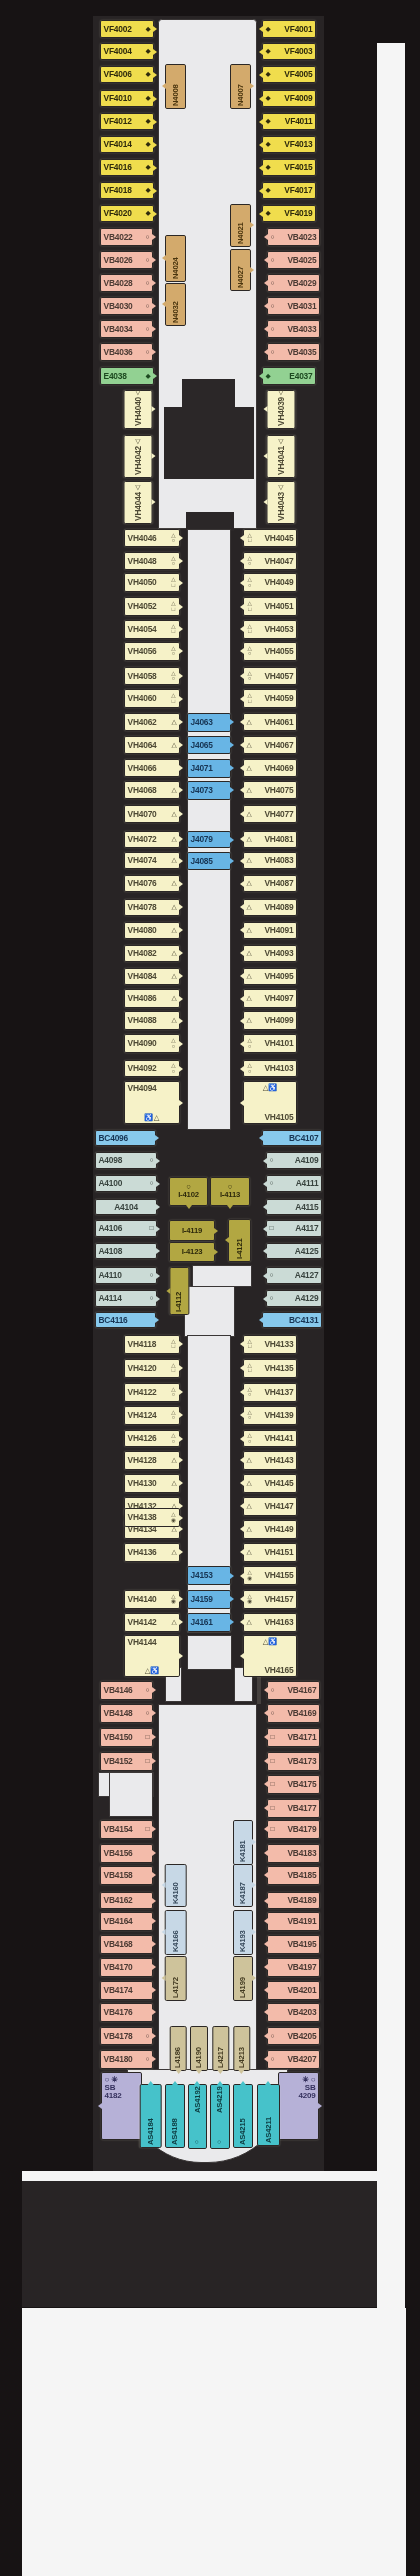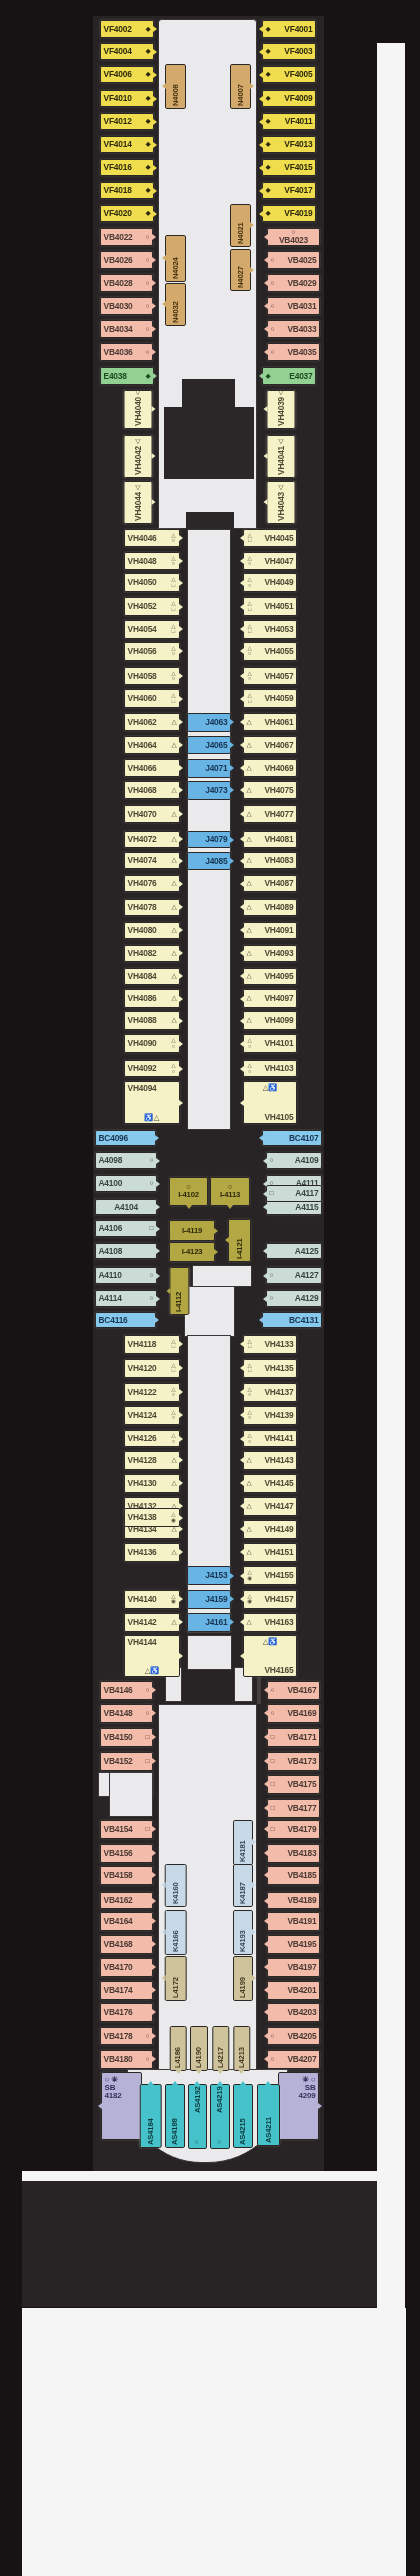"VB4023" div.cab { flex-direction: column -> none }
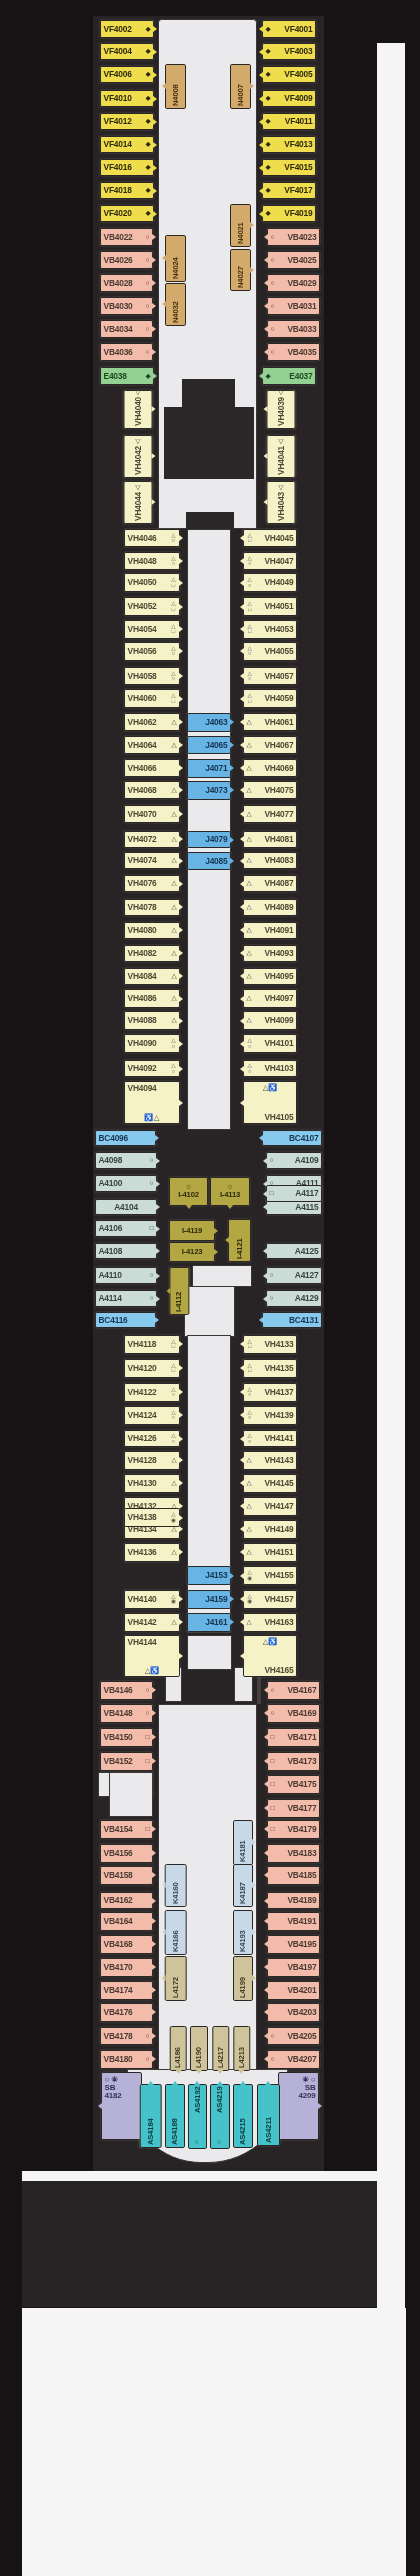"J4063" .c-J { justify-content: flex-end -> flex-start }
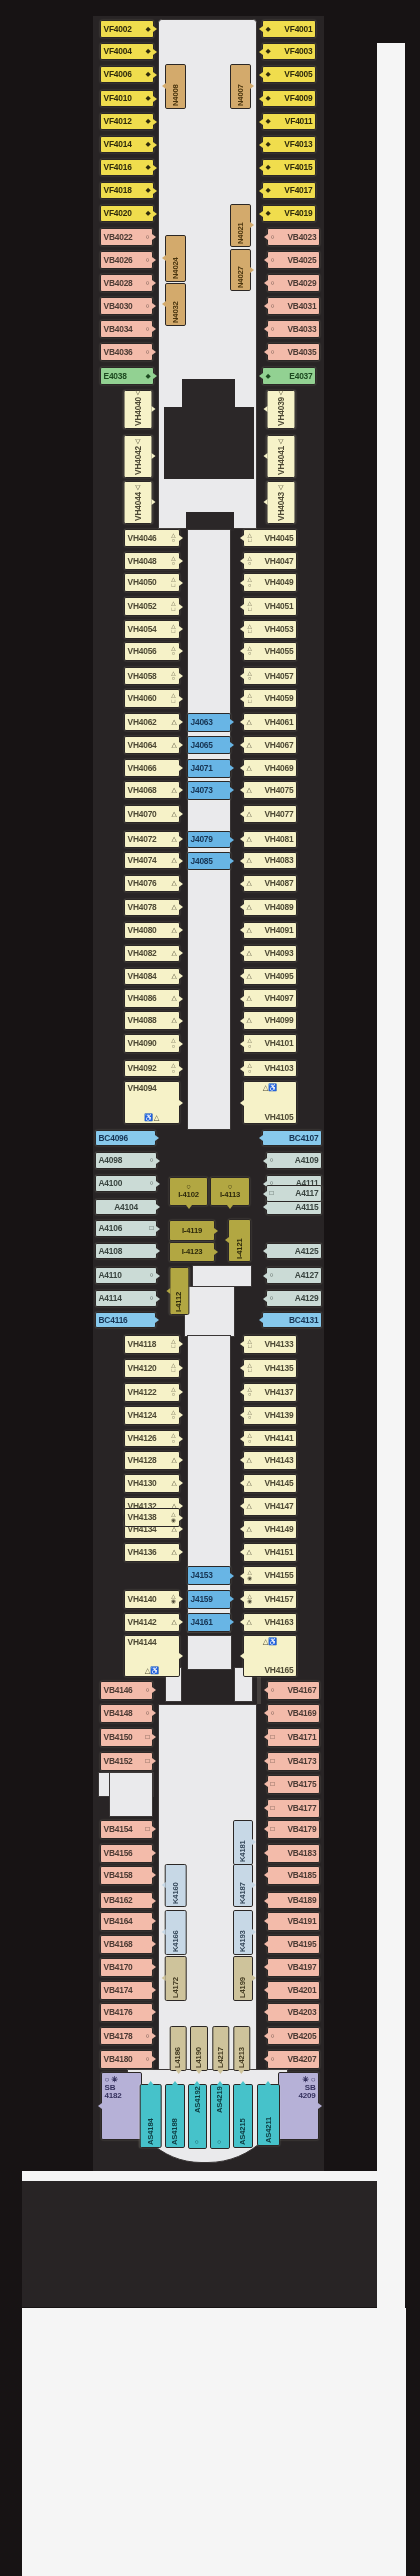"A4117" div.cab { top: 1185px -> 1220px }
